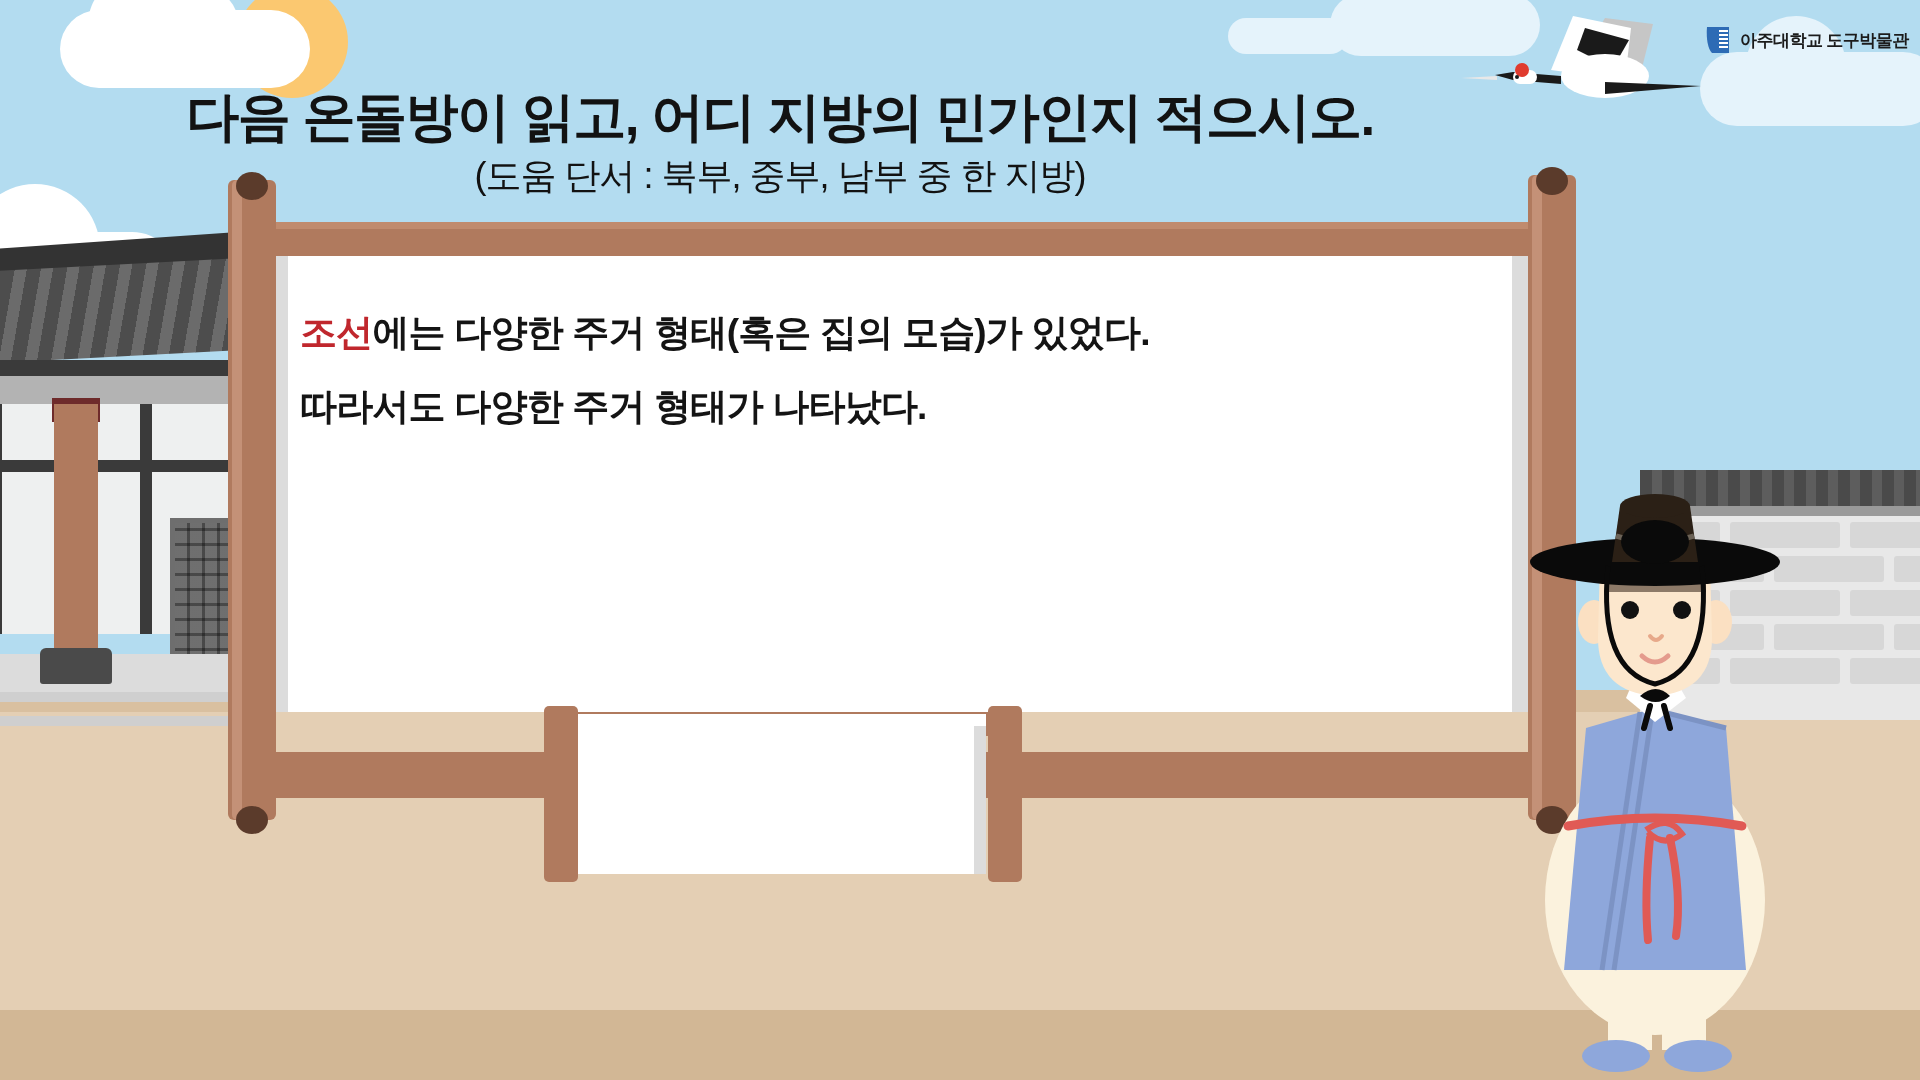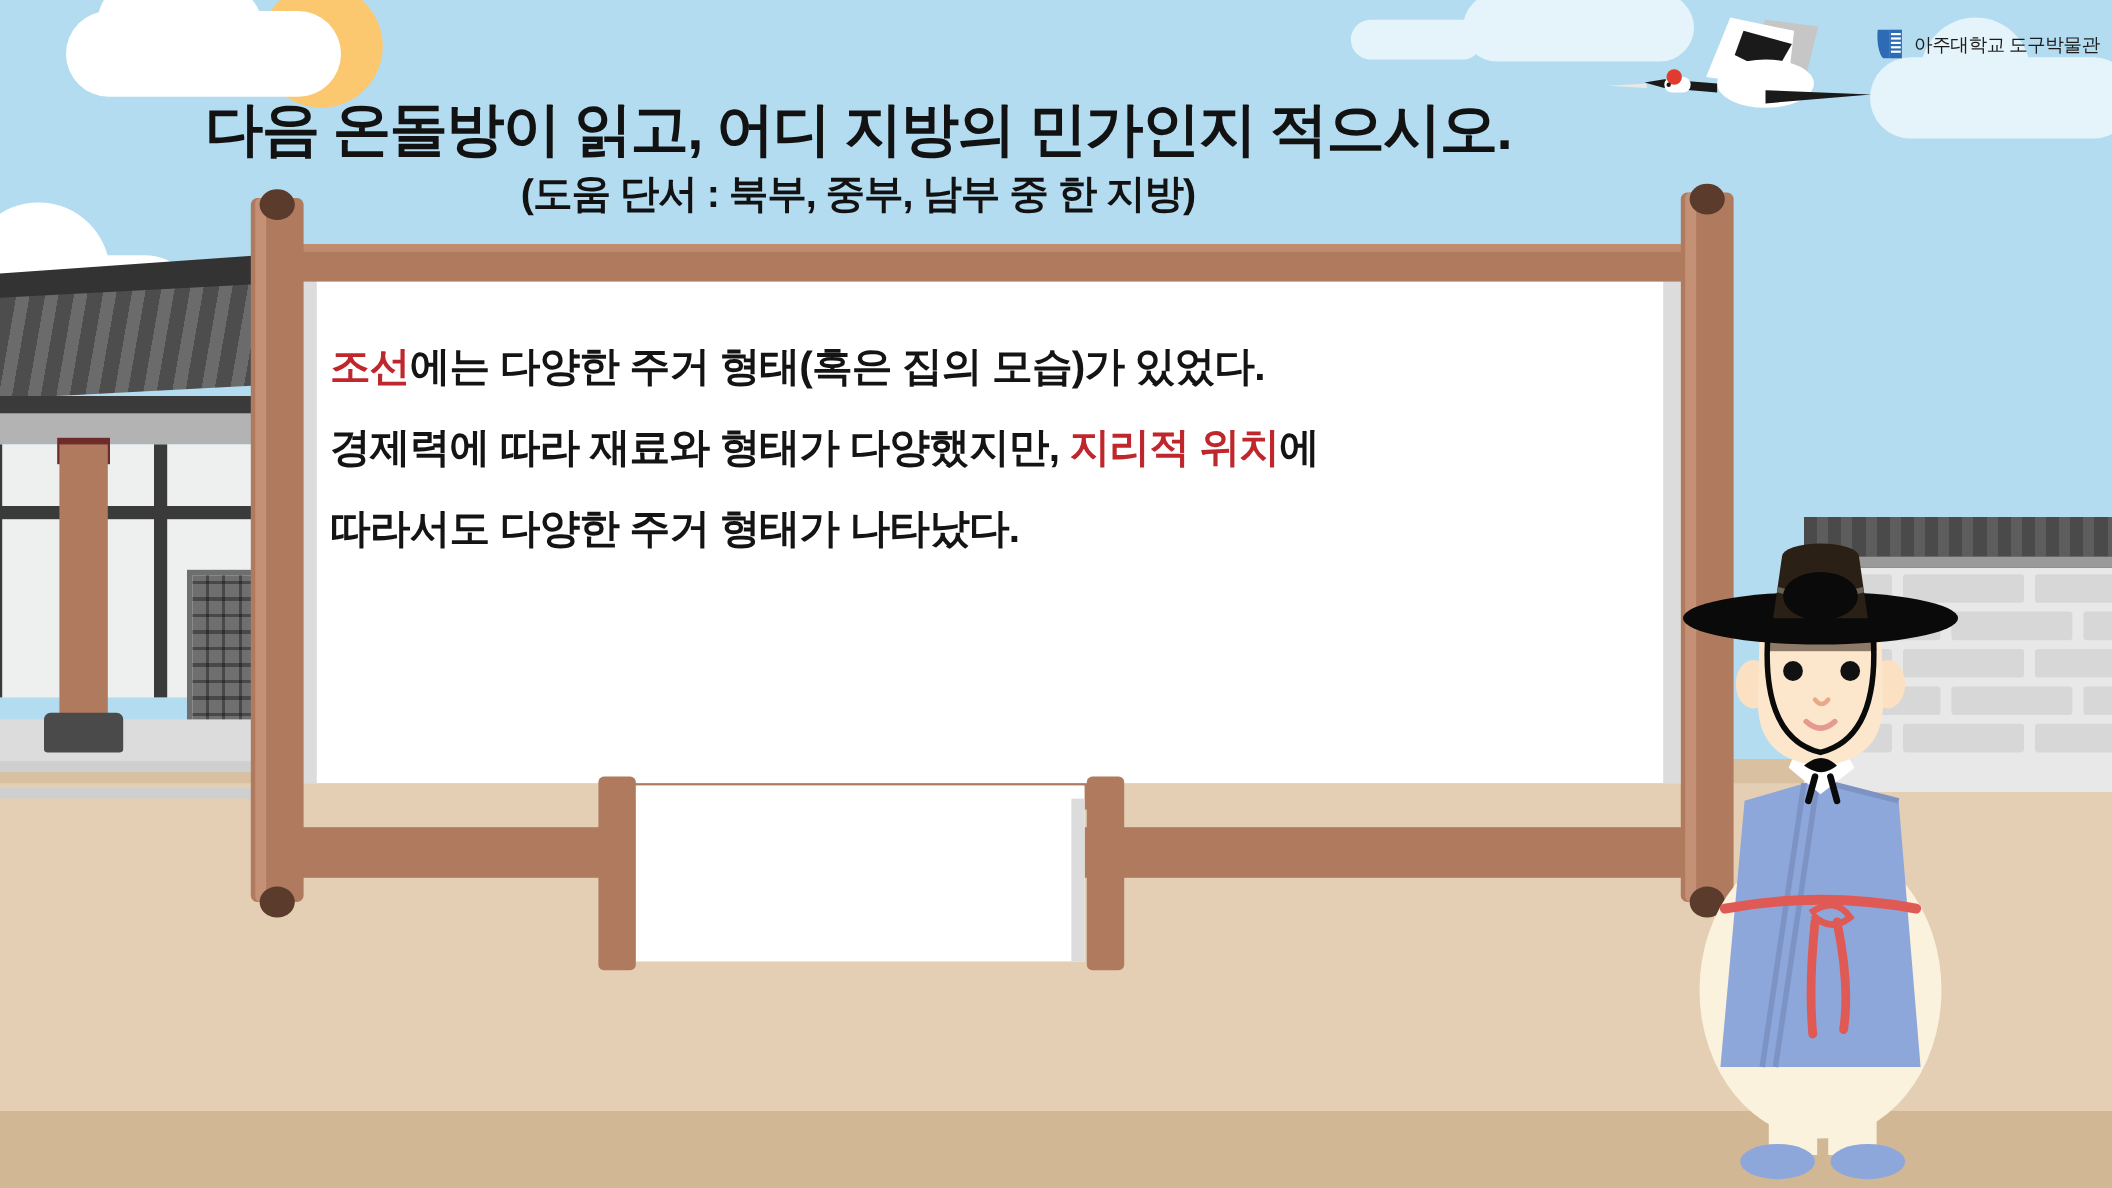"아주대학교 도구박물관" .logo-text { font-weight: normal -> bold }
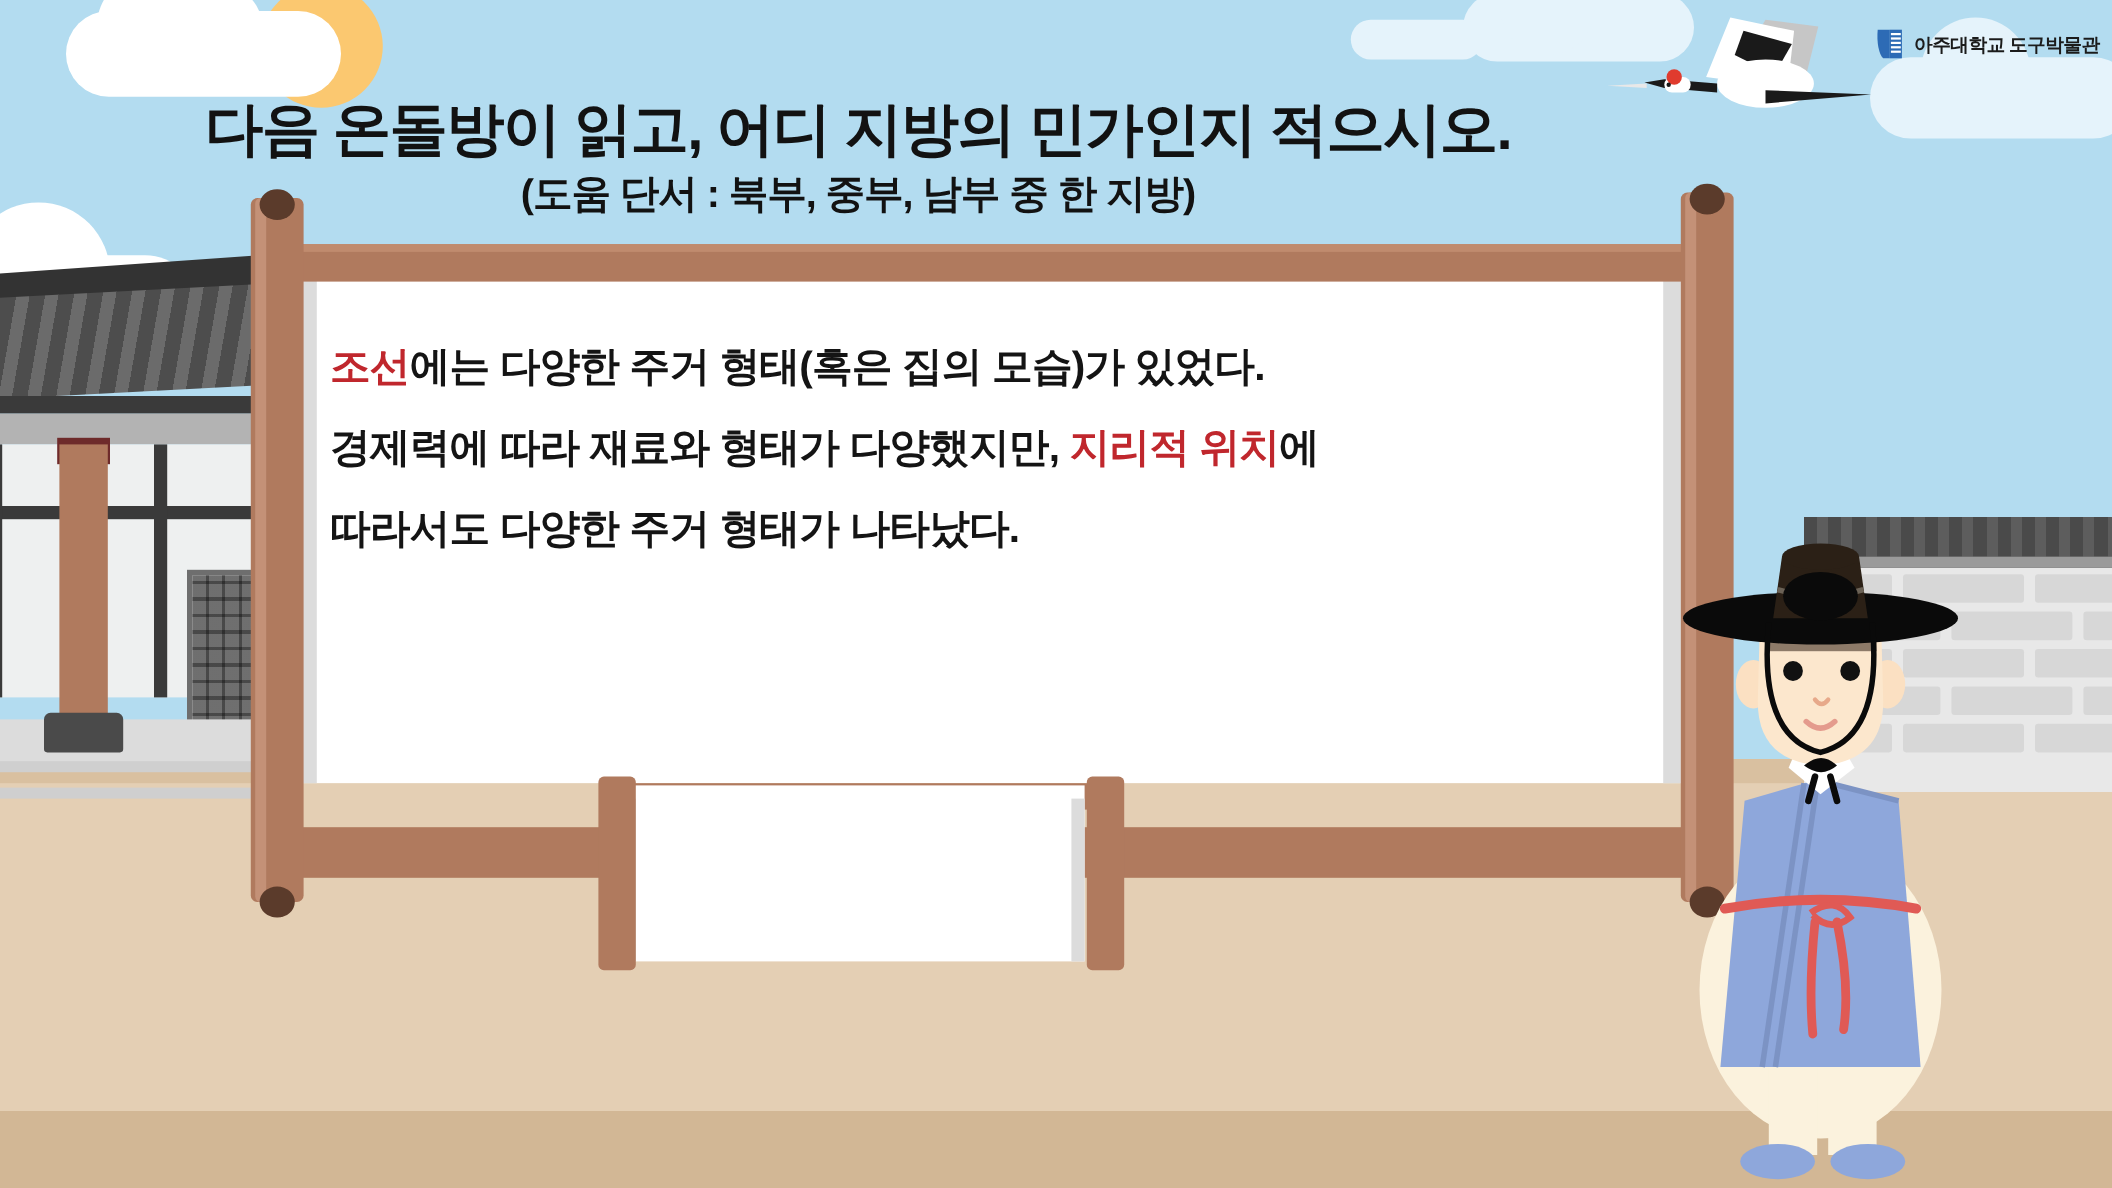"(도움 단서 : 북부, 중부," .subtitle { font-weight: bold -> normal }
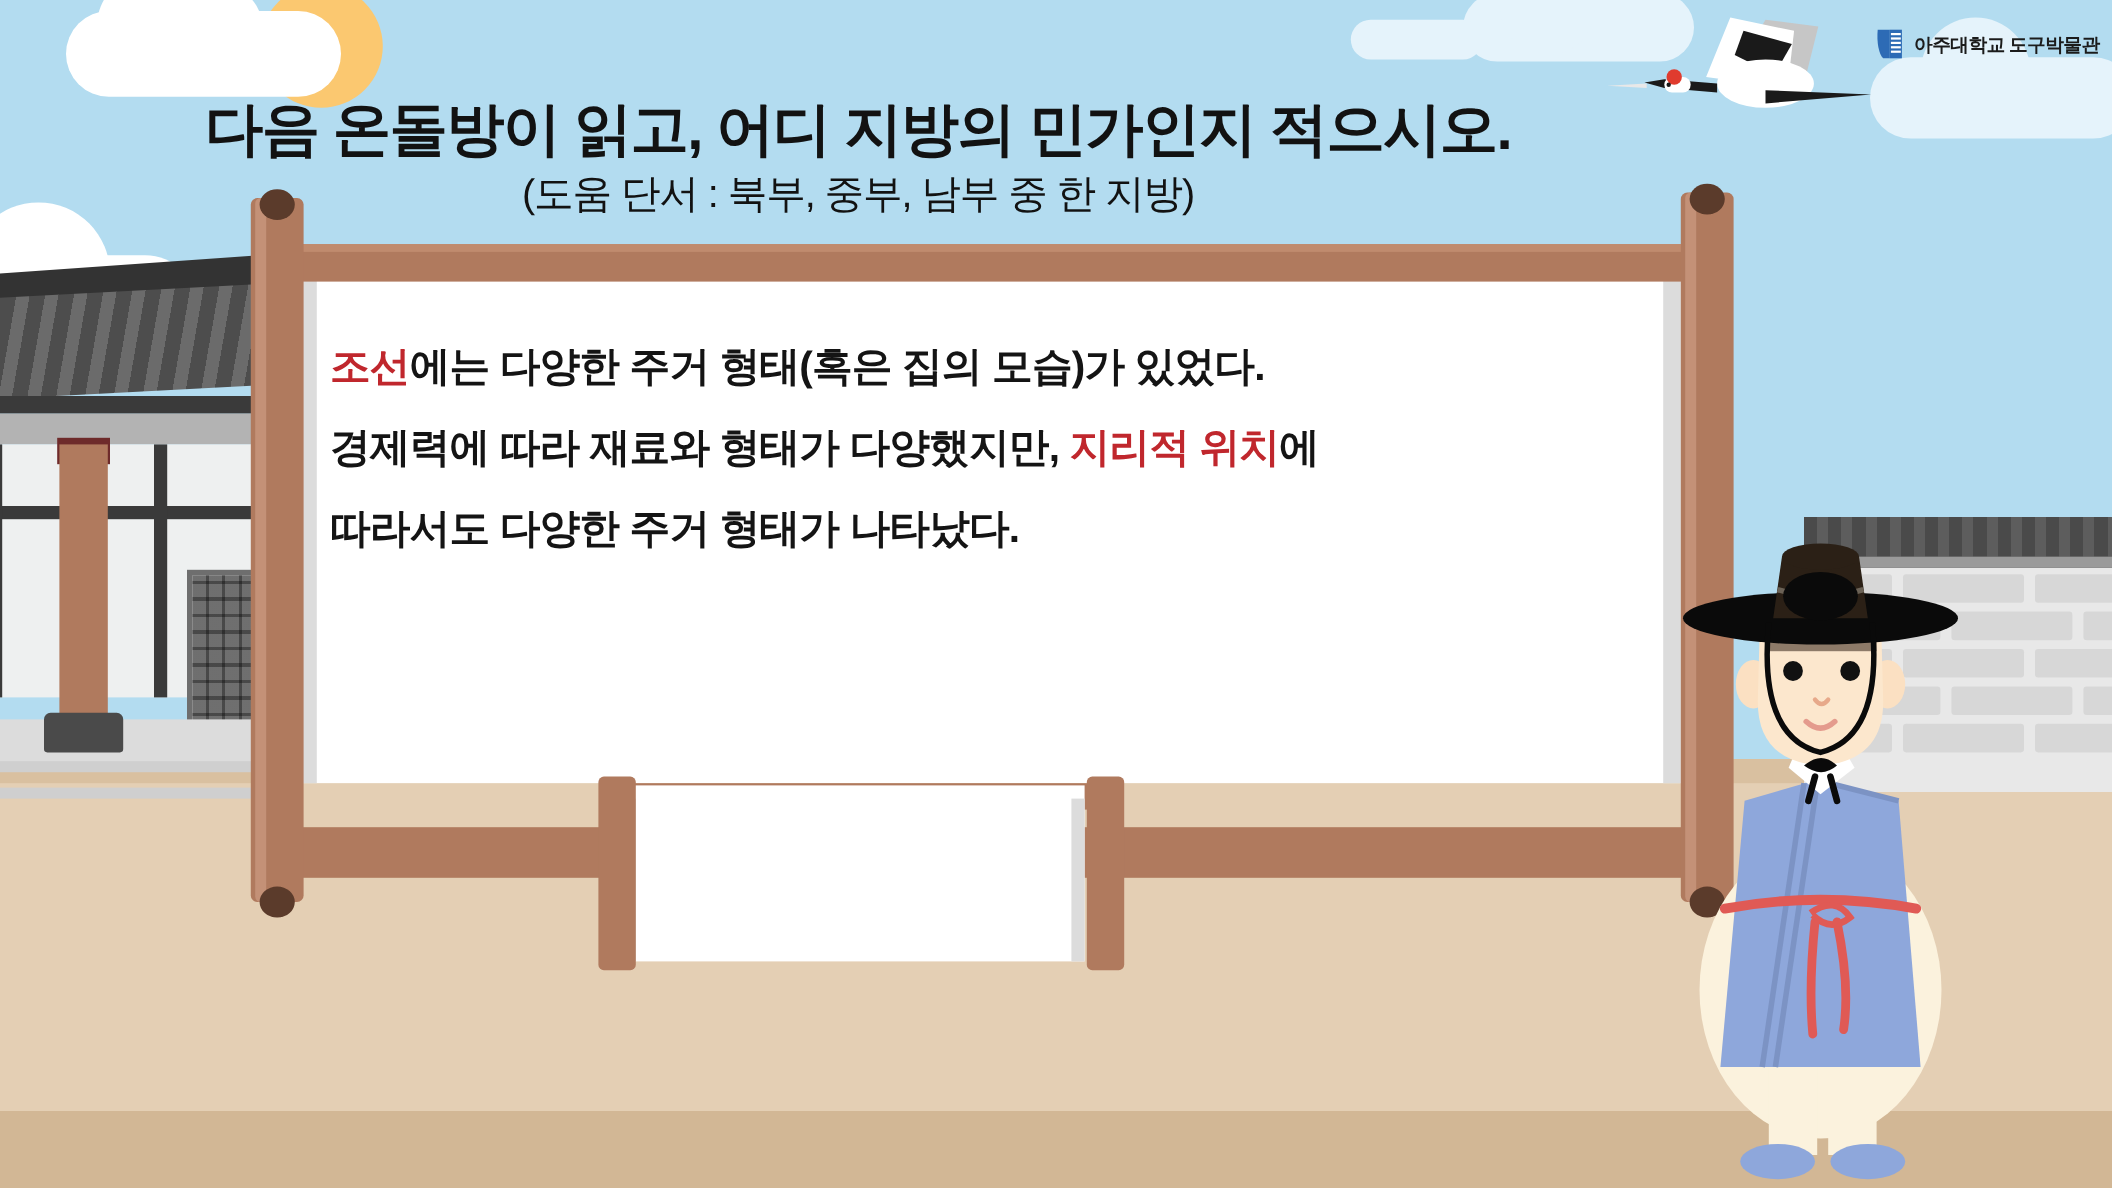"경제력에 따라 재료와 형태가 다양했지만," div.body-line { html: <div><span>경제력에 따라 재료와 형태가 다양했지만, </span><span>지리적 위치</span><span>에</span></div> -> none }
